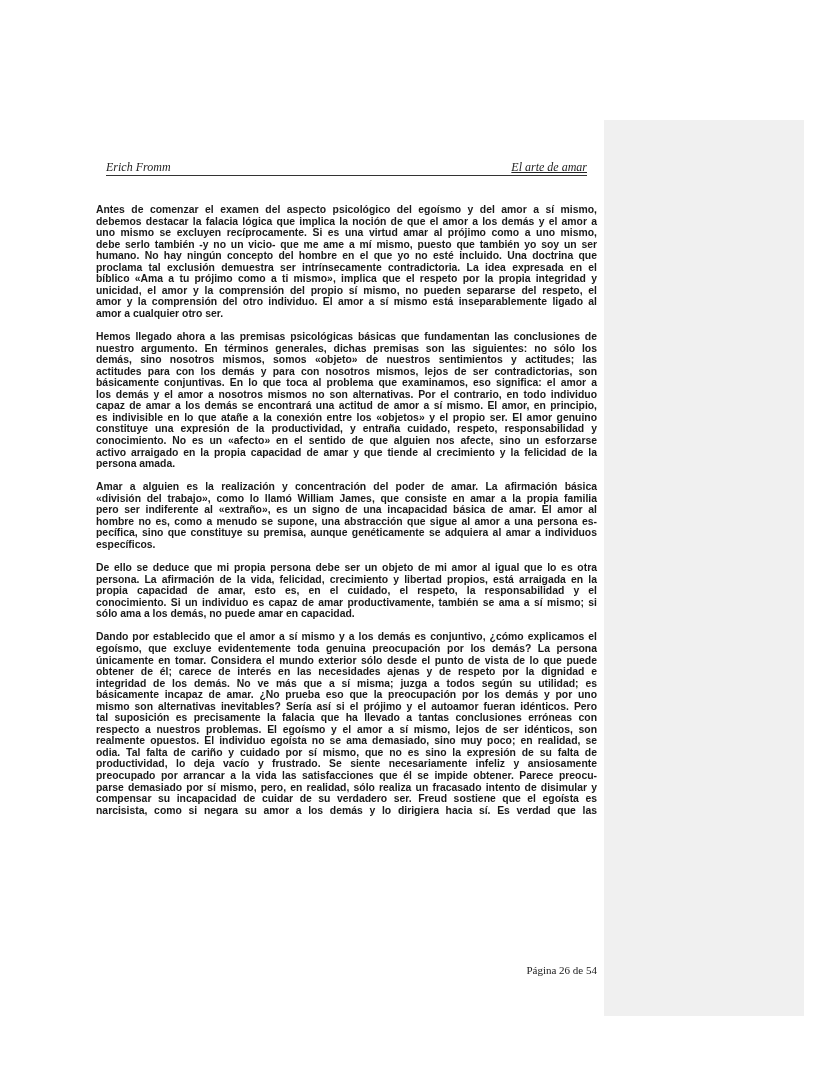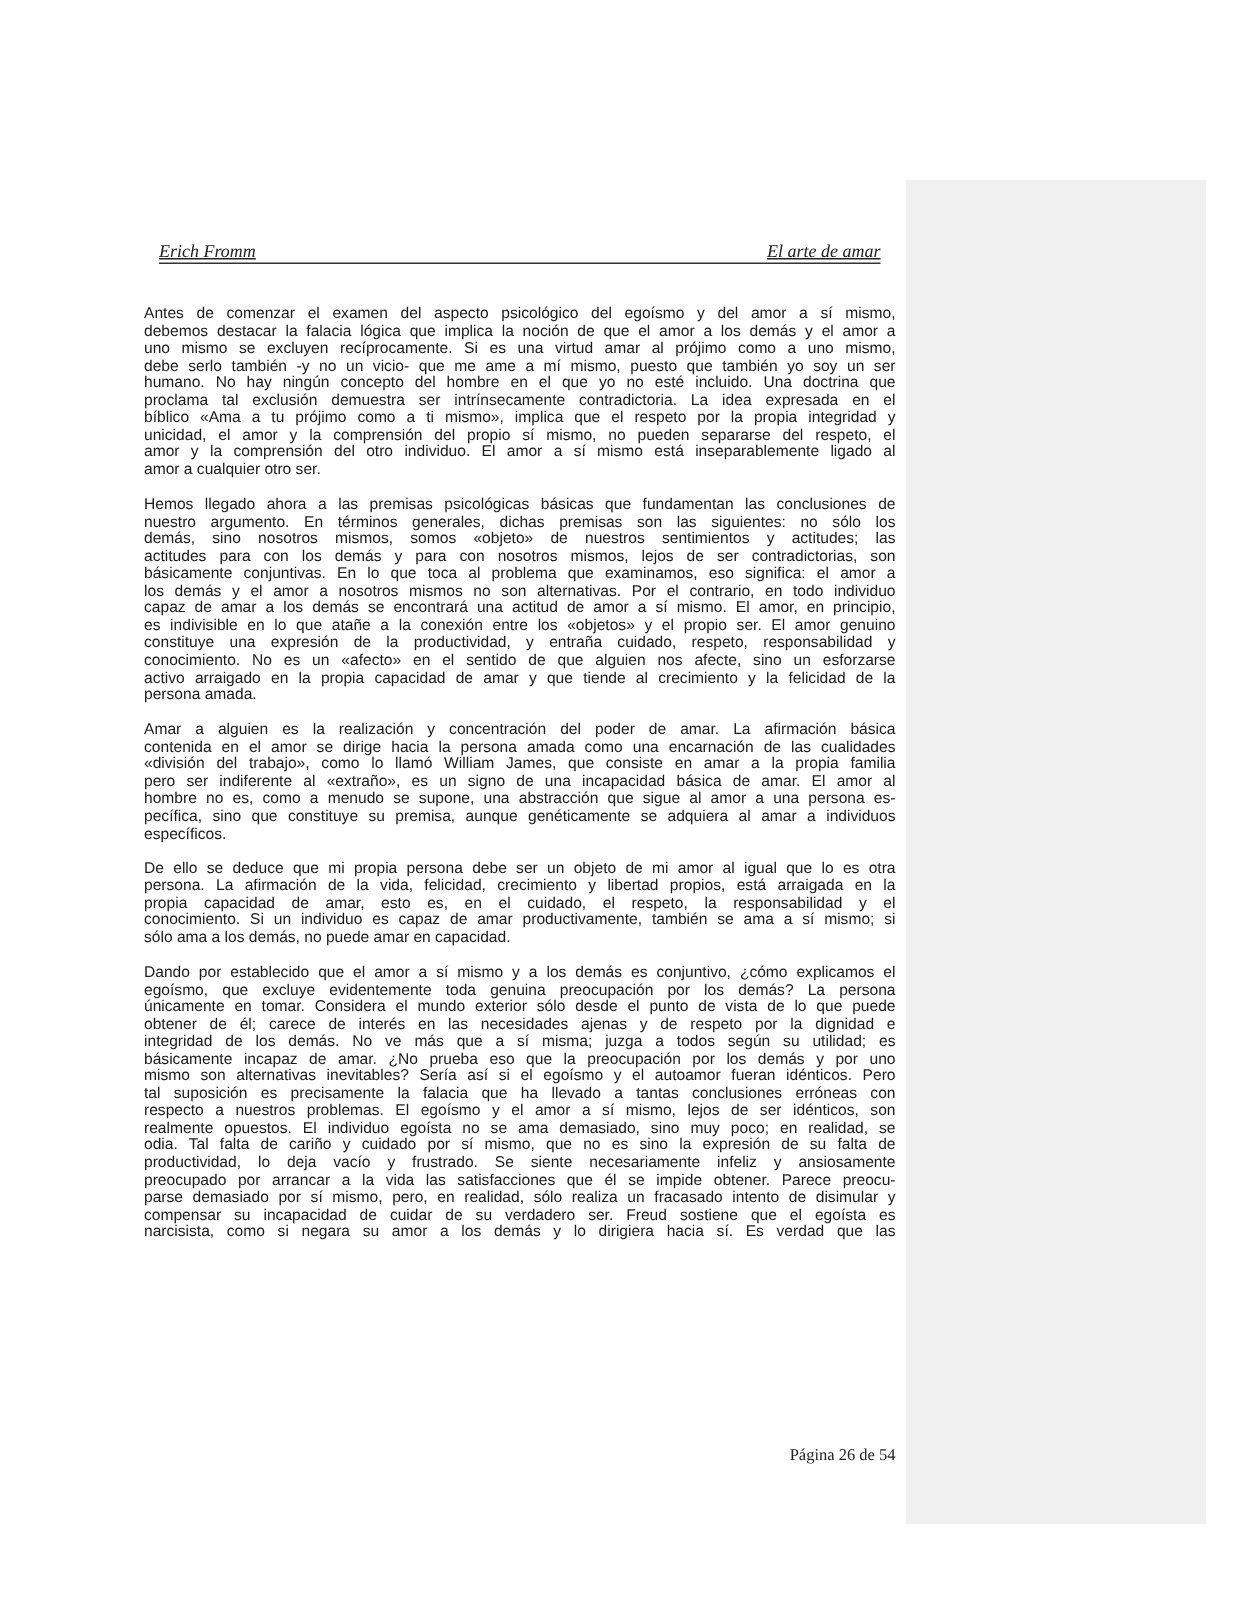"Erich Fromm" .header .left { text-decoration: underline -> none }
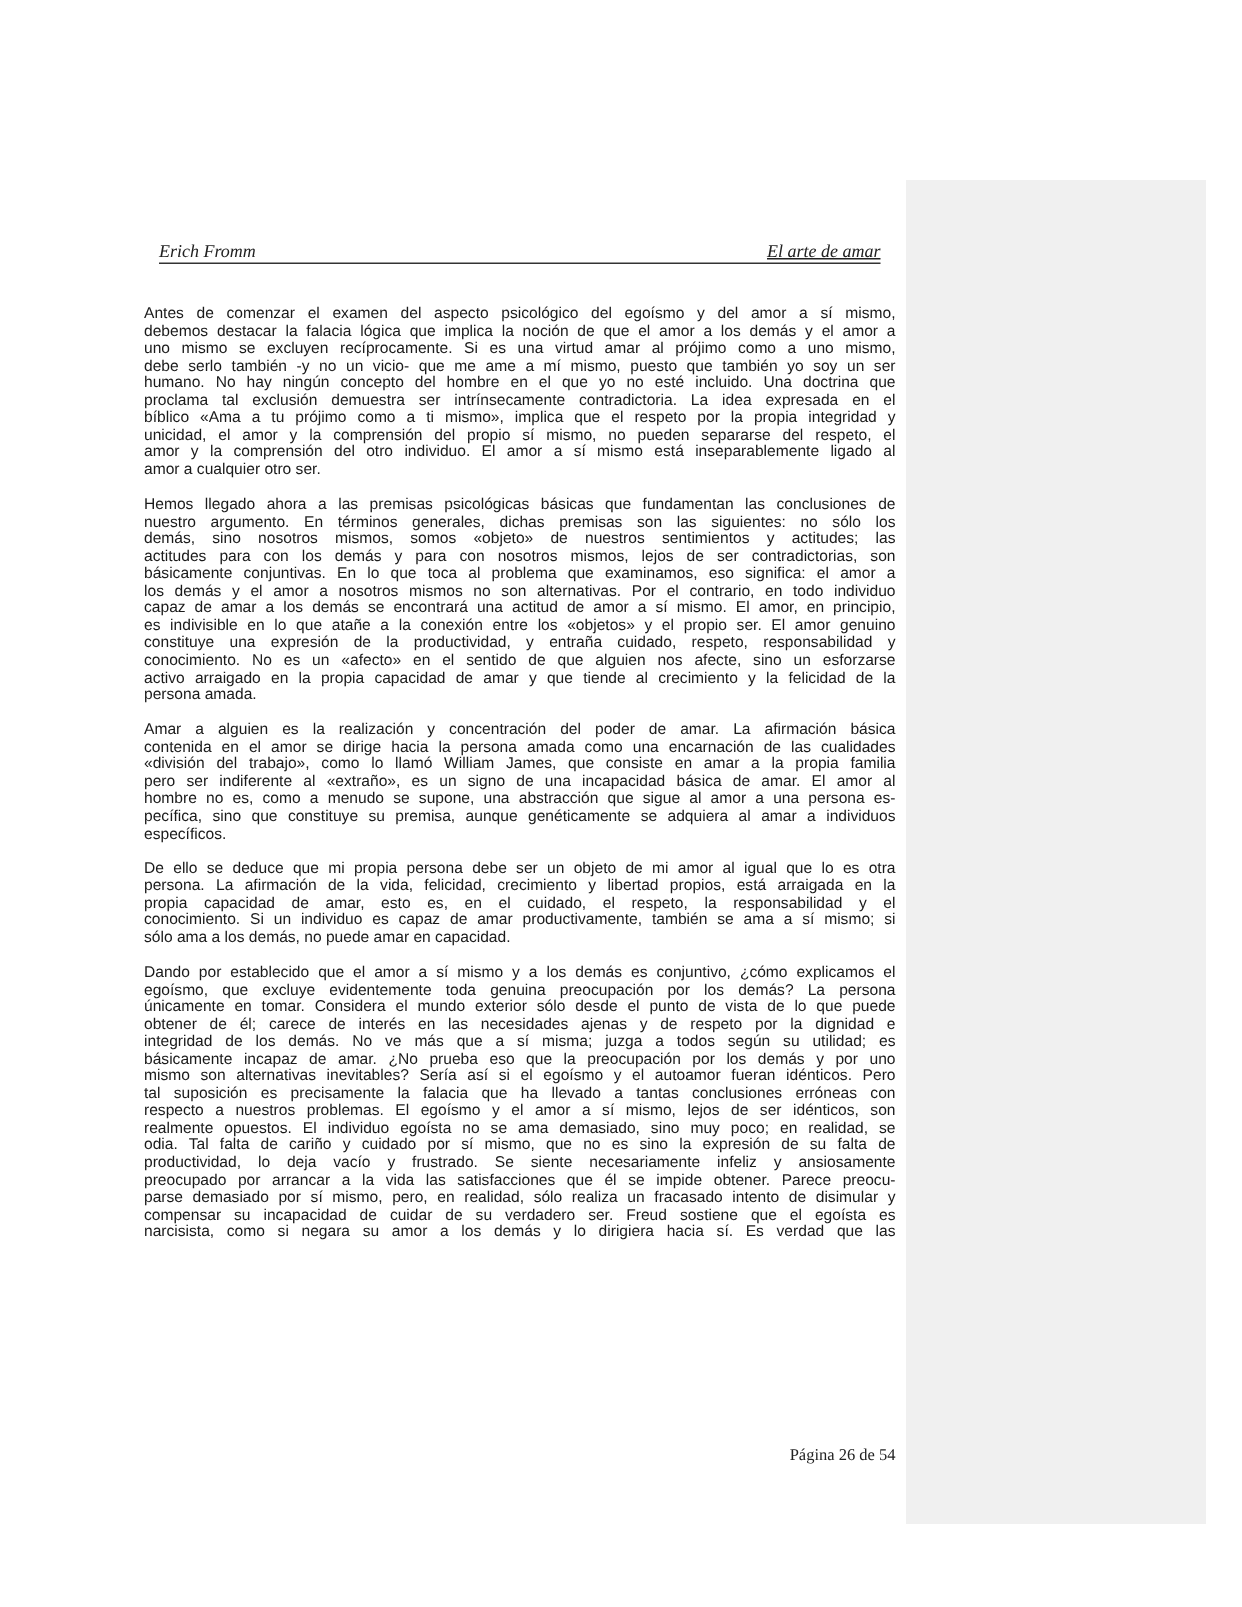"Antes de comenzar el examen" .line { font-weight: none -> bold }
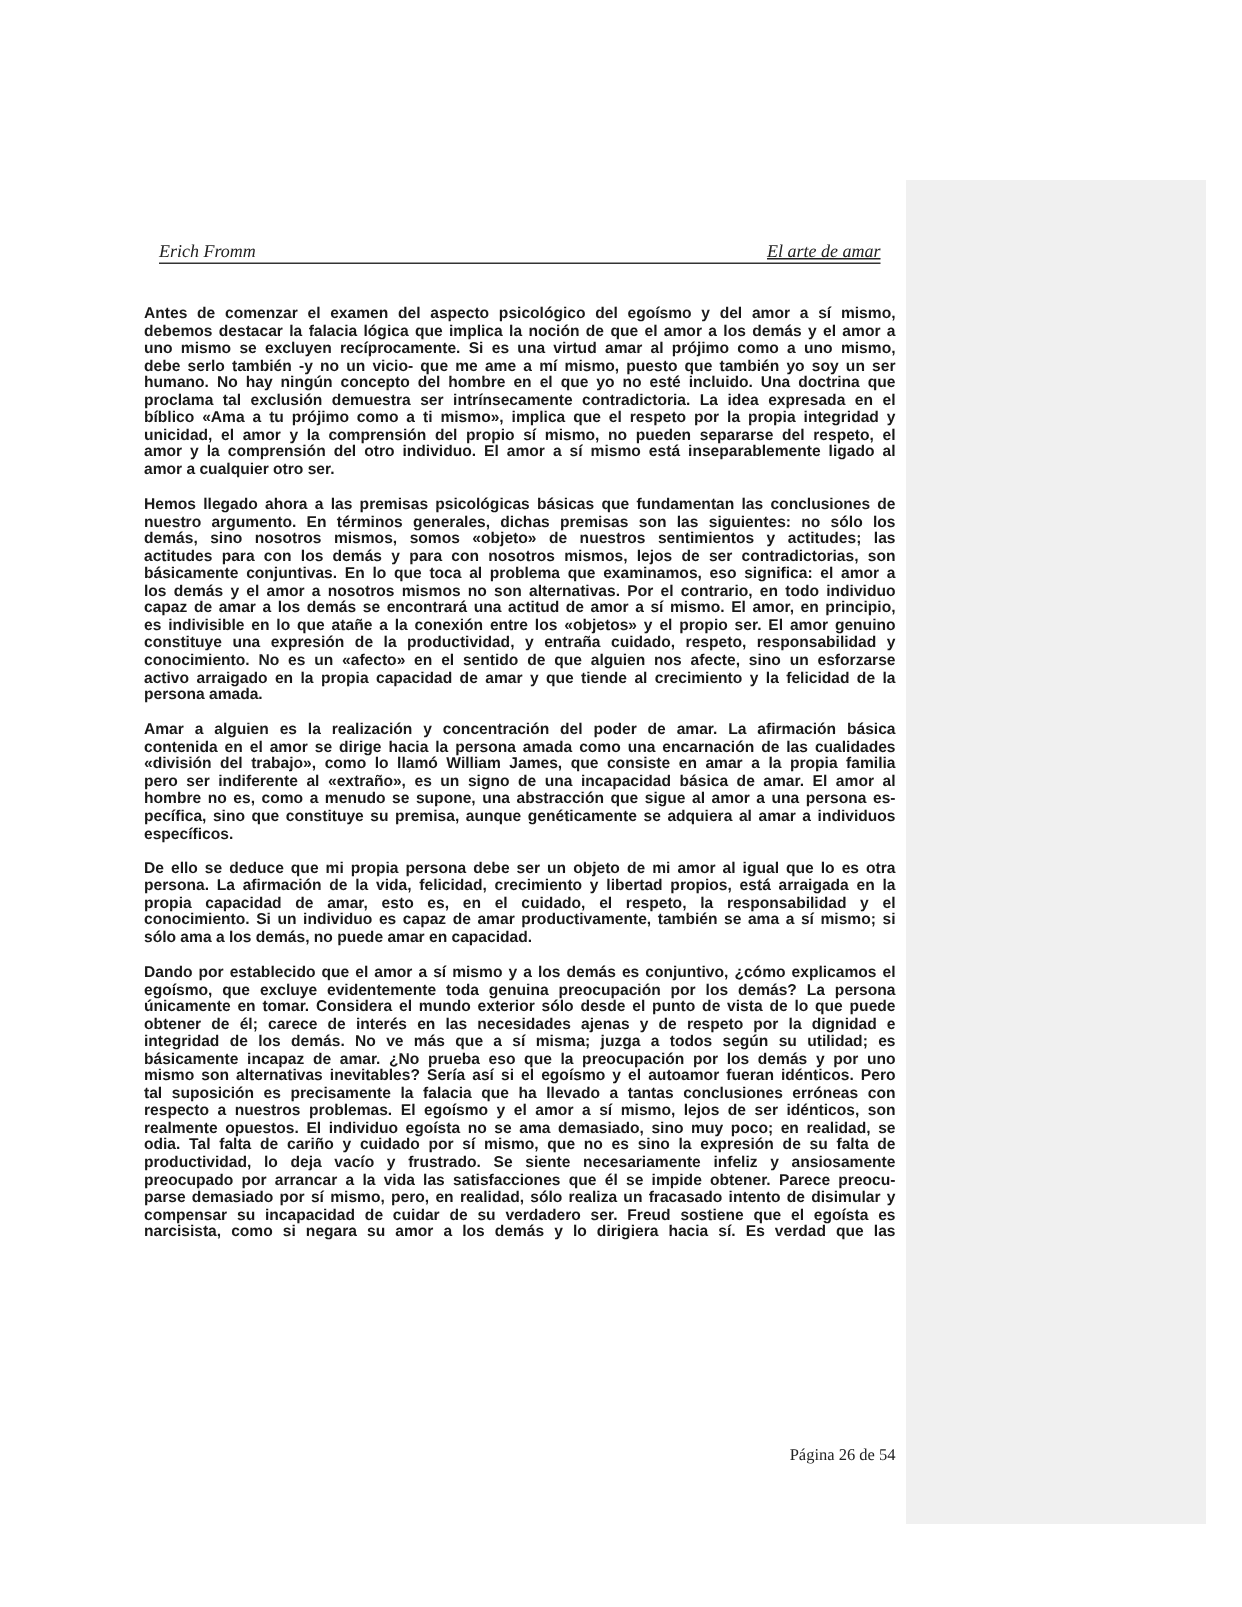"contenida en el amor se" span.line { html: <span>contenida en el amor se dirige hacia la persona amada como una encarnación de las cualidades</span> -> none }
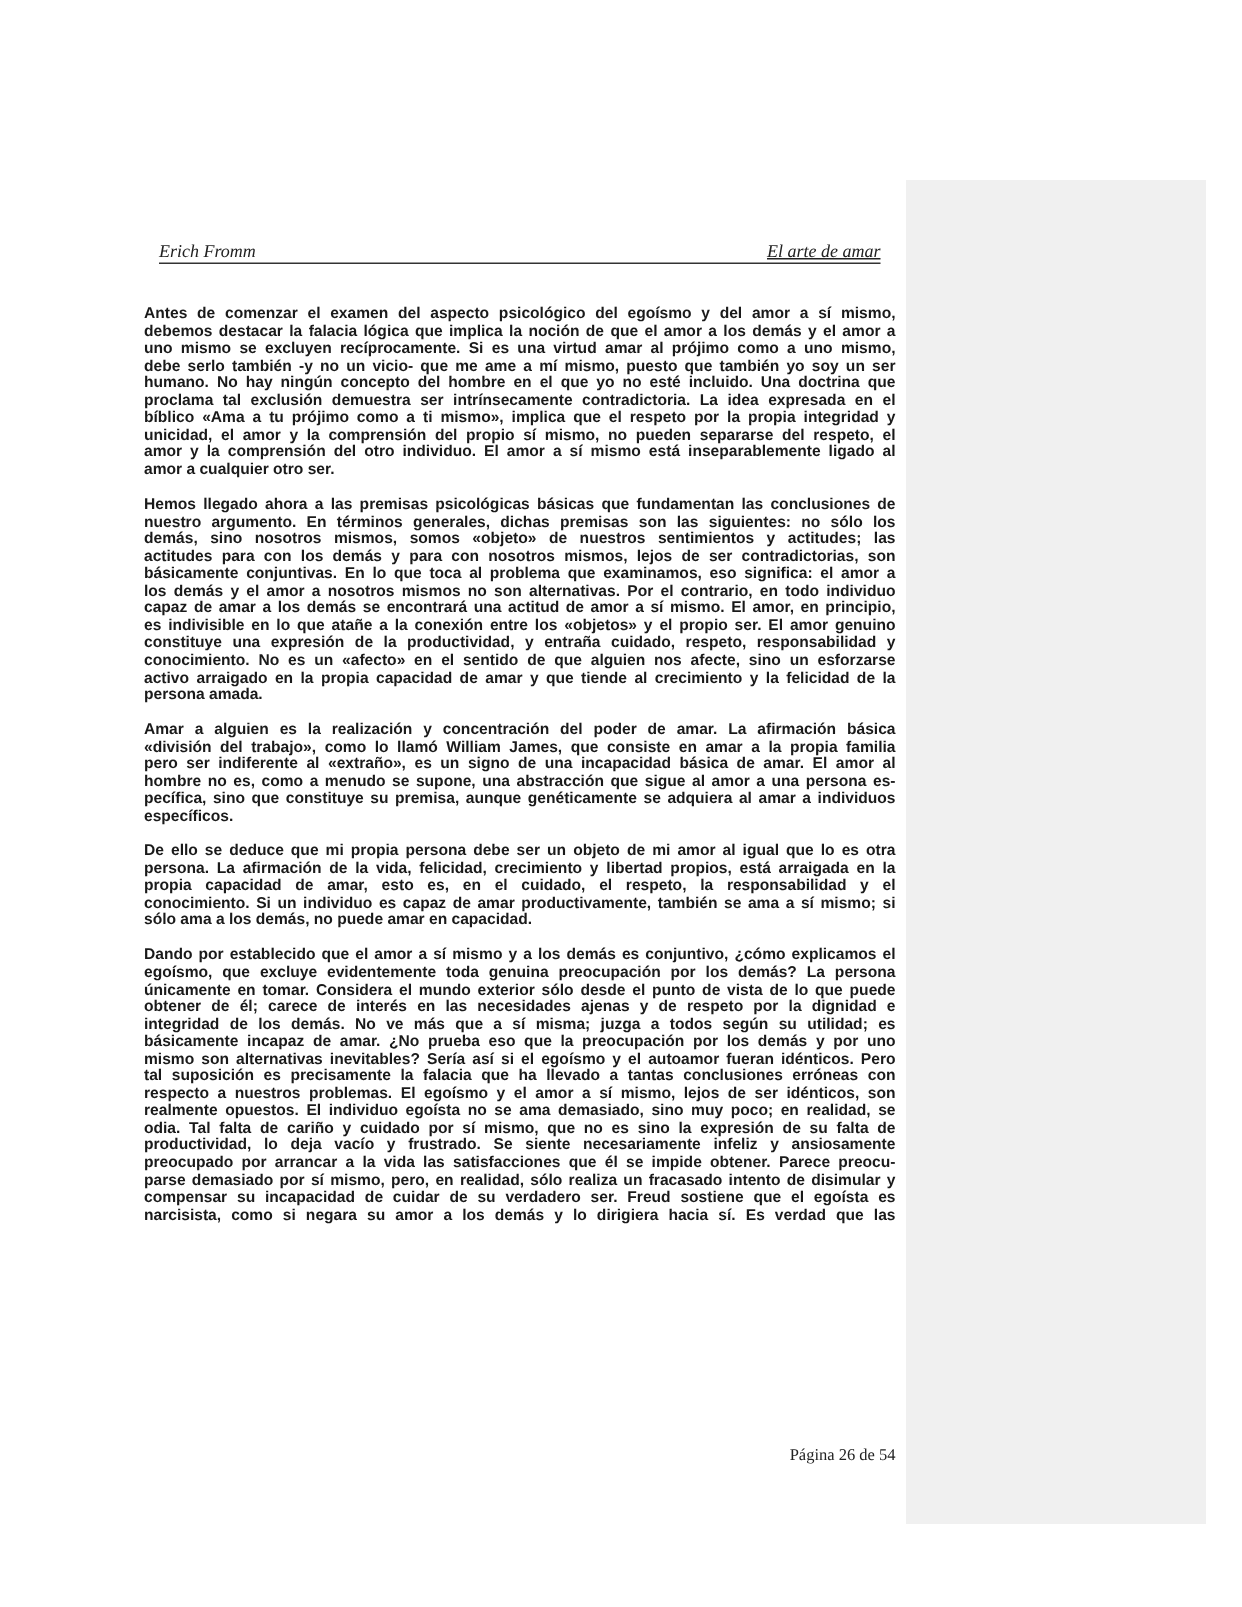"mismo son alternativas inevitables?" span.line { text: egoísmo -> prójimo }
